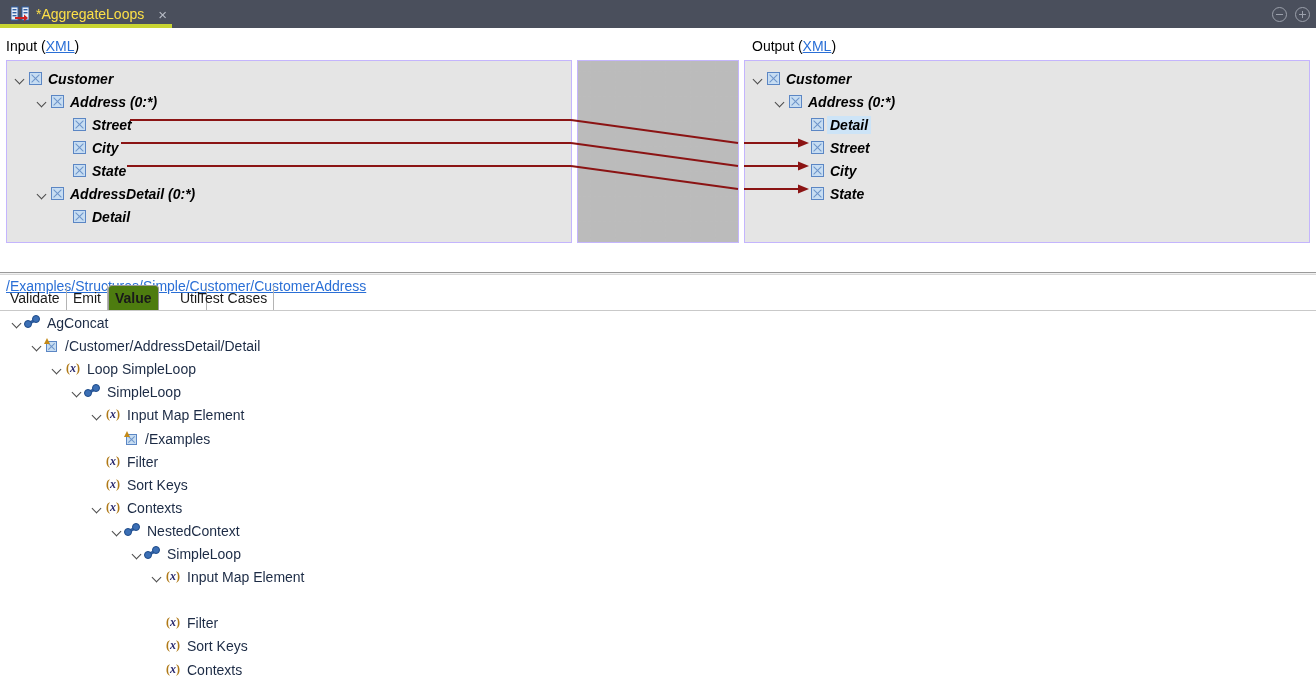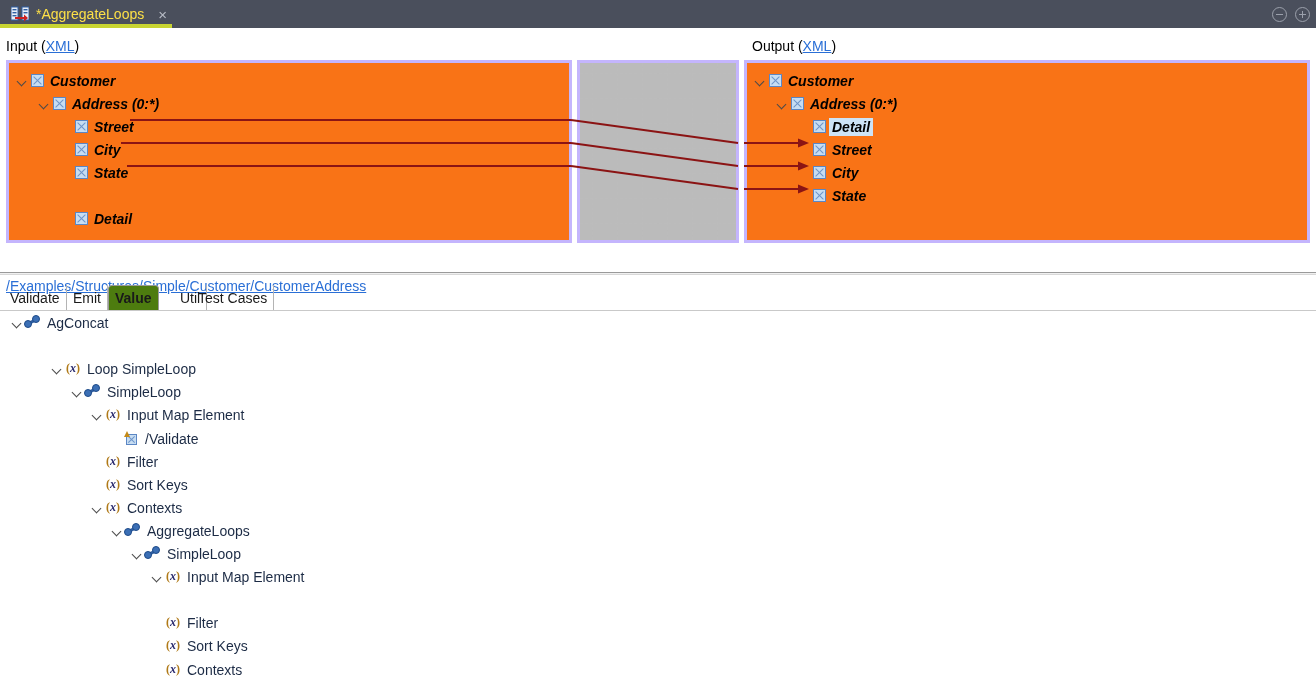"Customer" .treebox { background: #f97316 -> #e5e5e5; border: 3px solid #c4b5fd -> 1px solid #c4b5fd }
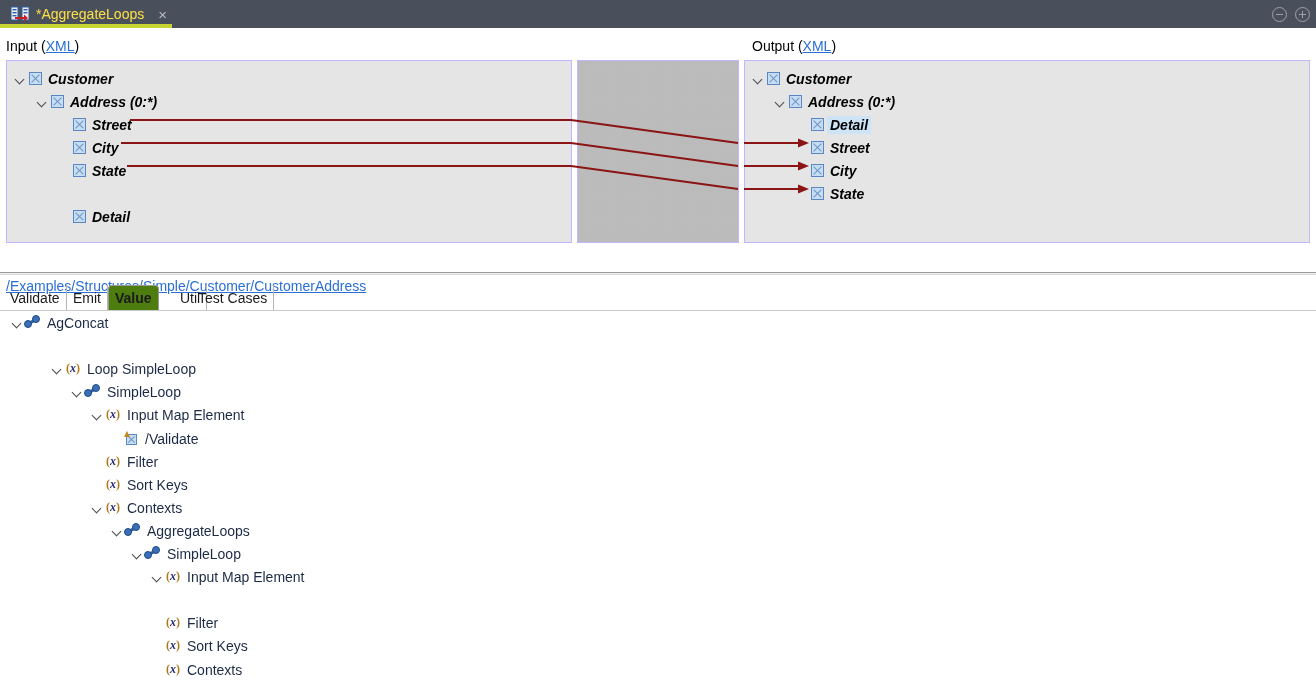"AddressDetail (0:*)" div.trow { html: none -> <div> <span></span> <span></span> <span>AddressDetail (0:*)</span> </div> }
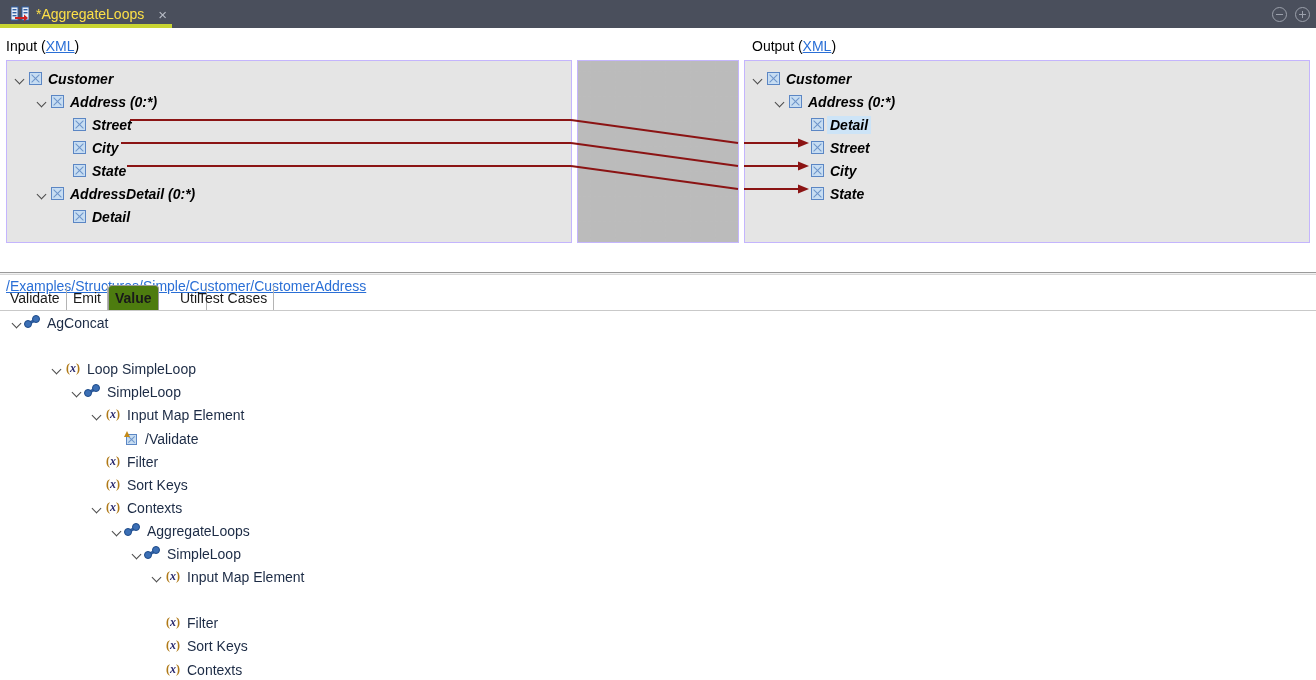"/Customer/AddressDetail/Detail" div.erow { html: none -> <div> <span></span> <span> <span></span> <span></span> </span> <span>/Customer/AddressDetail/Detail</span> </div> }
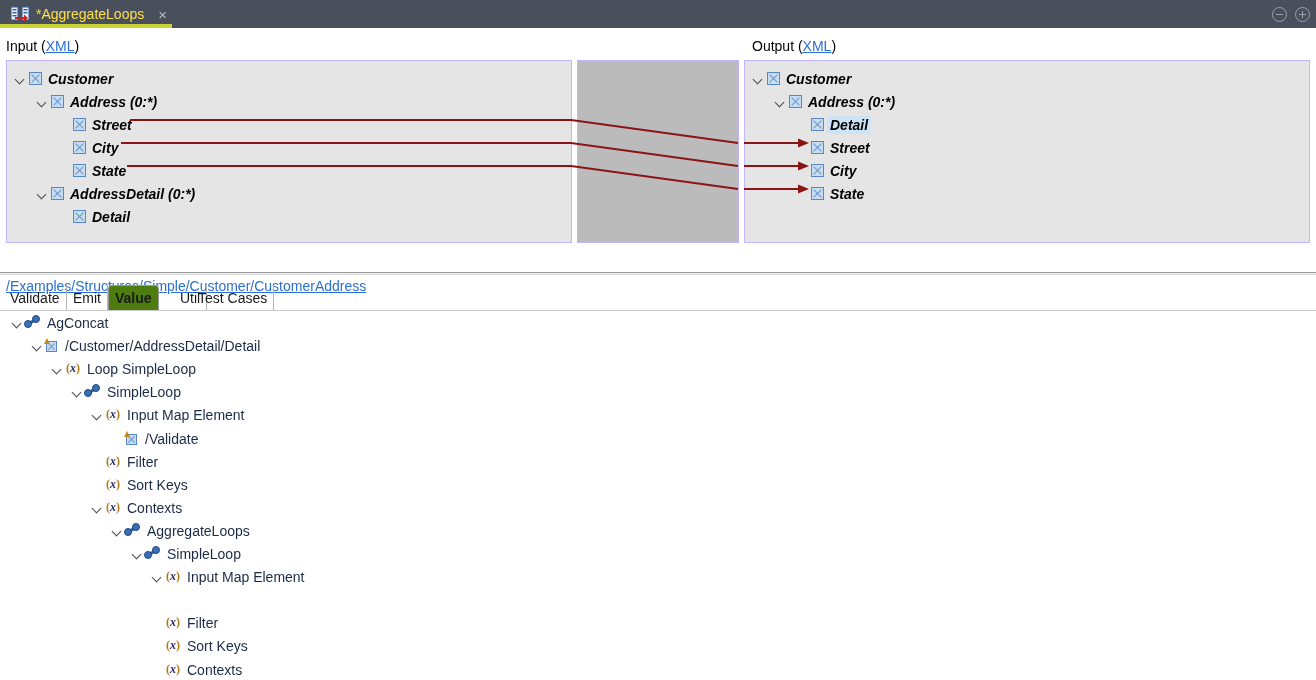"/Validate" span.elabel { text: /Validate -> /Examples }
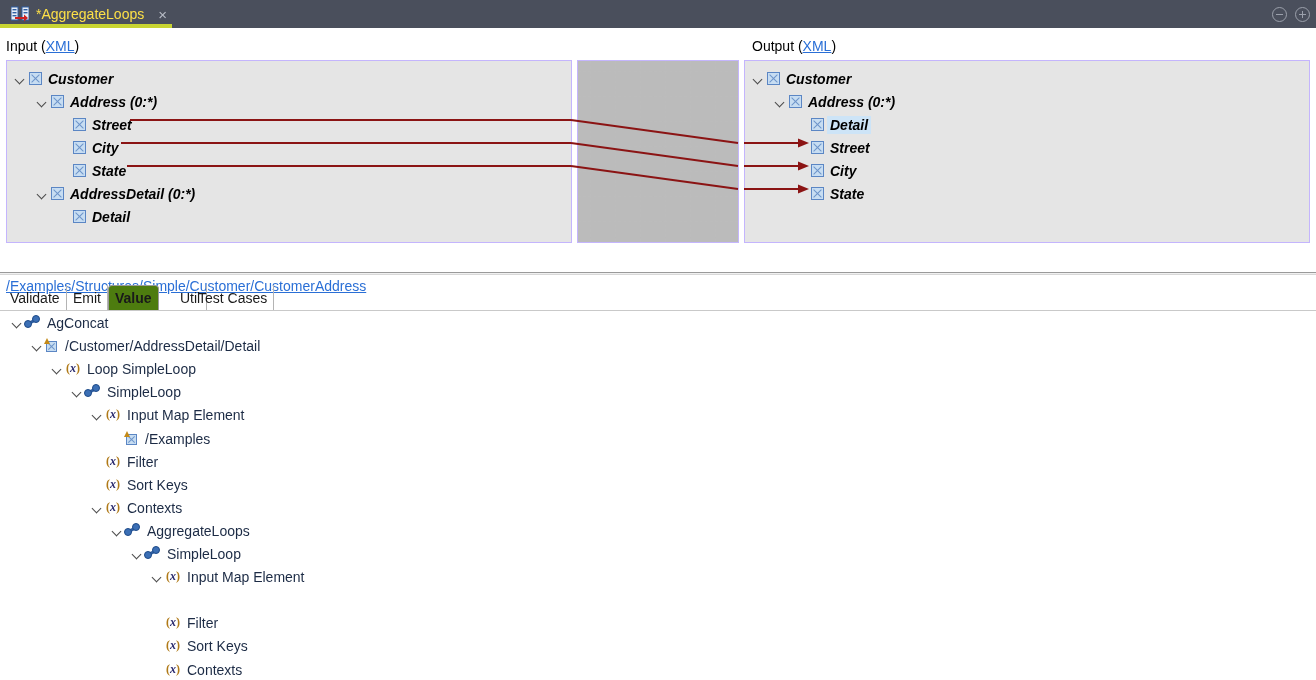"AggregateLoops" span.elabel { text: AggregateLoops -> NestedContext }
